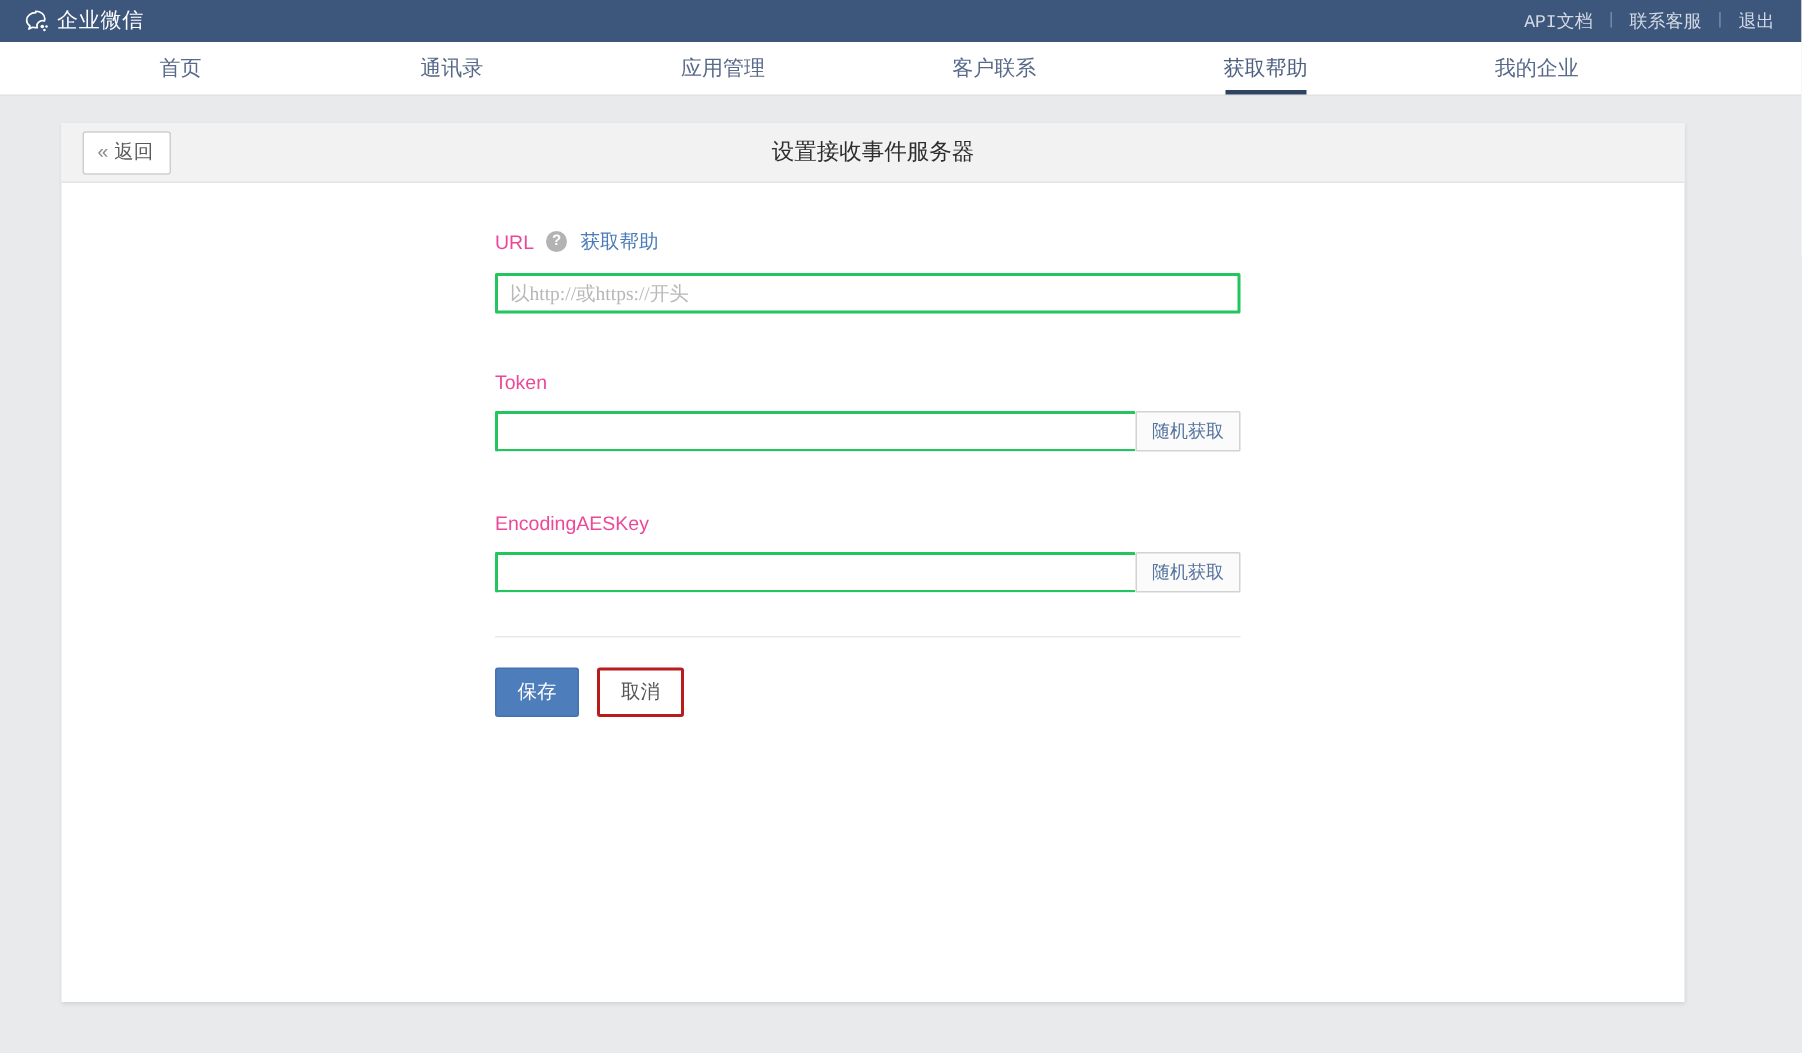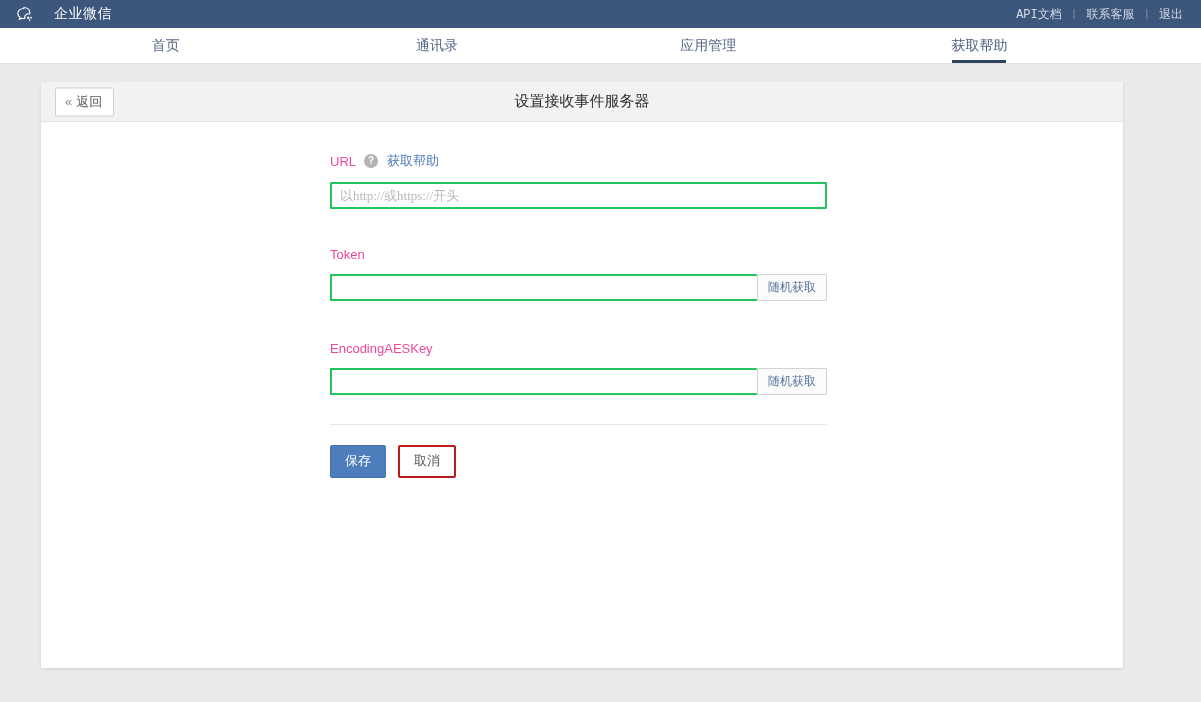"企业微信" .brand { gap: 21px -> 5px }
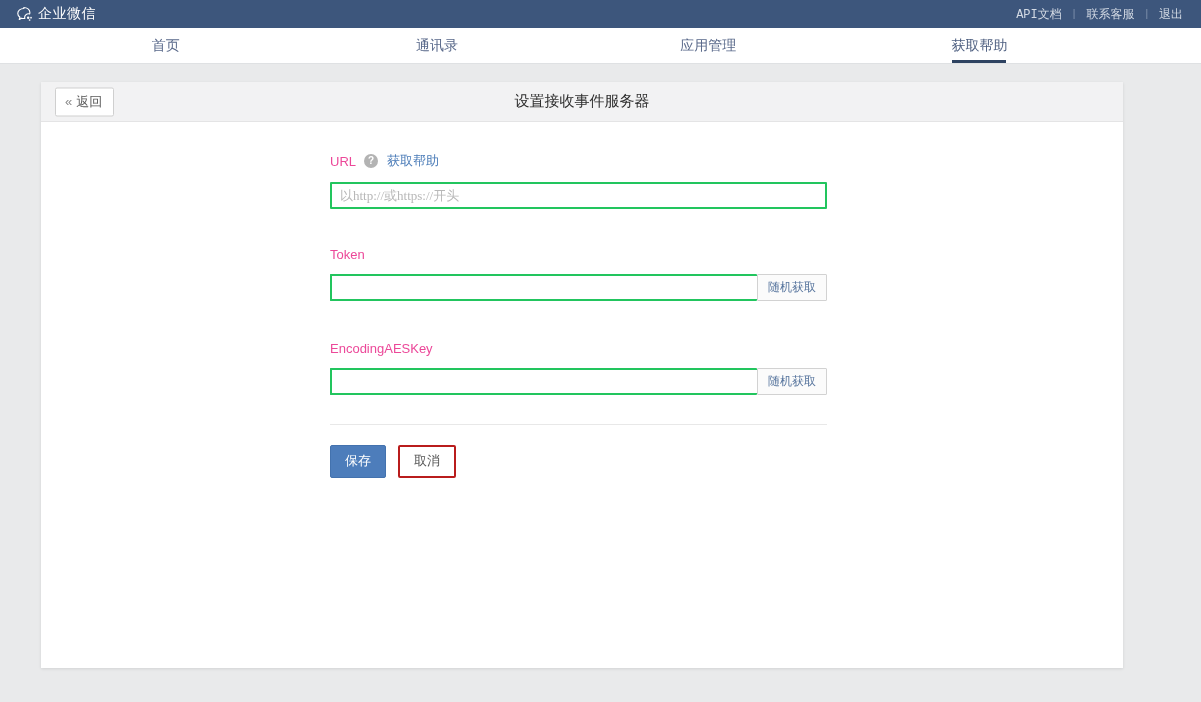"客户联系" div.nav-item { html: none -> <div>客户联系</div> }
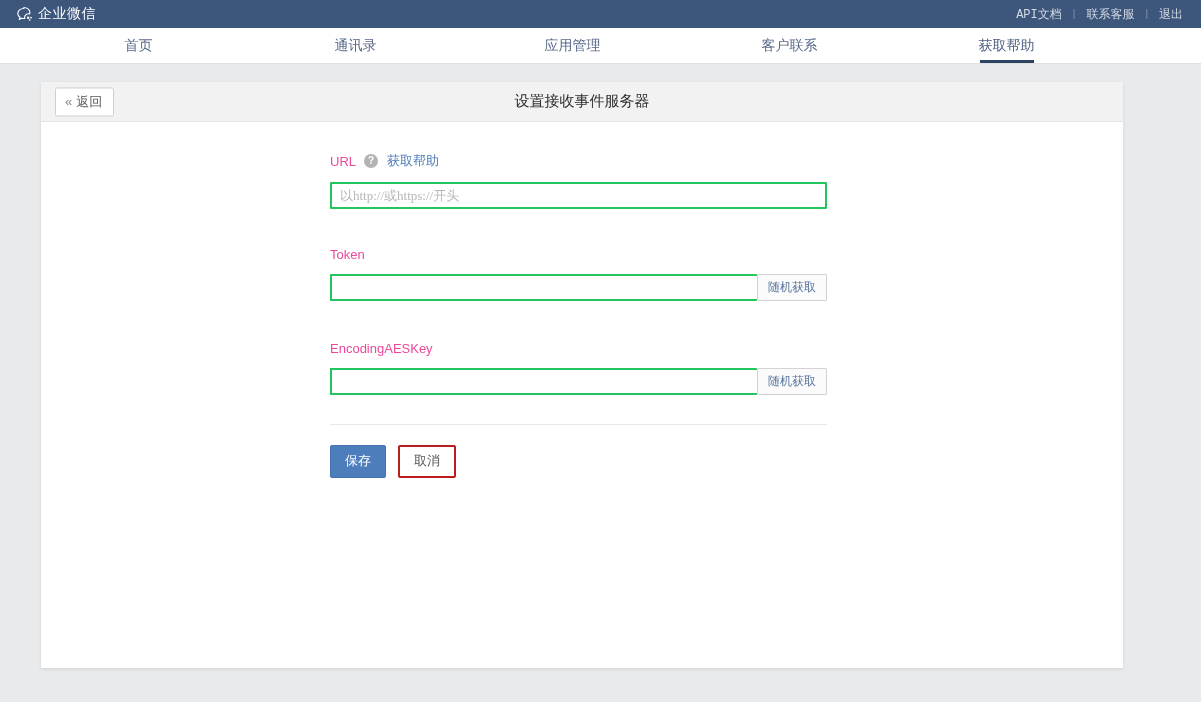"我的企业" div.nav-item { html: none -> <div>我的企业</div> }
